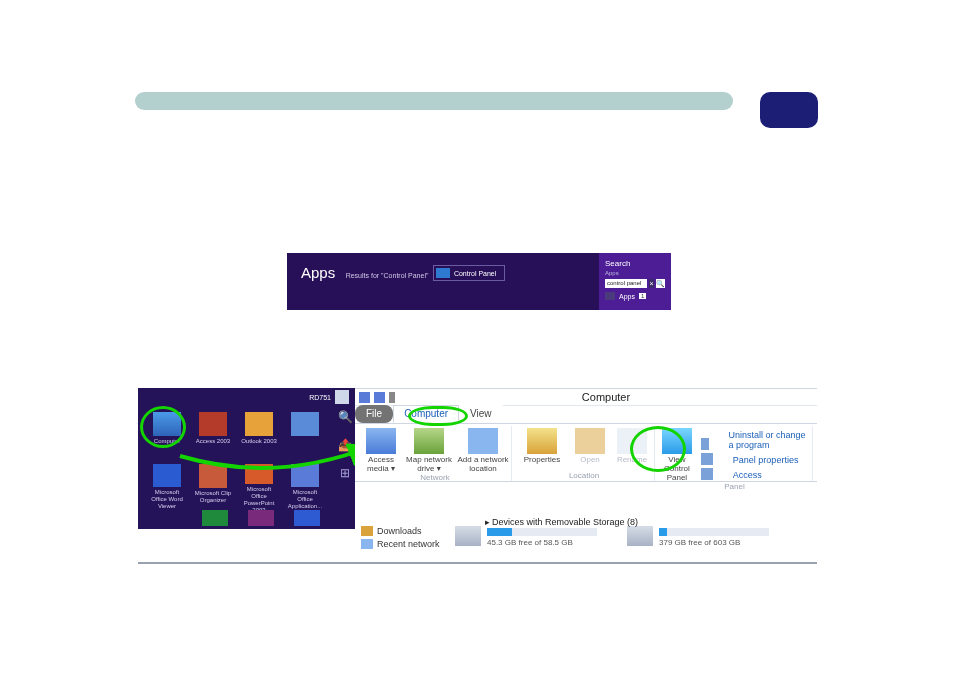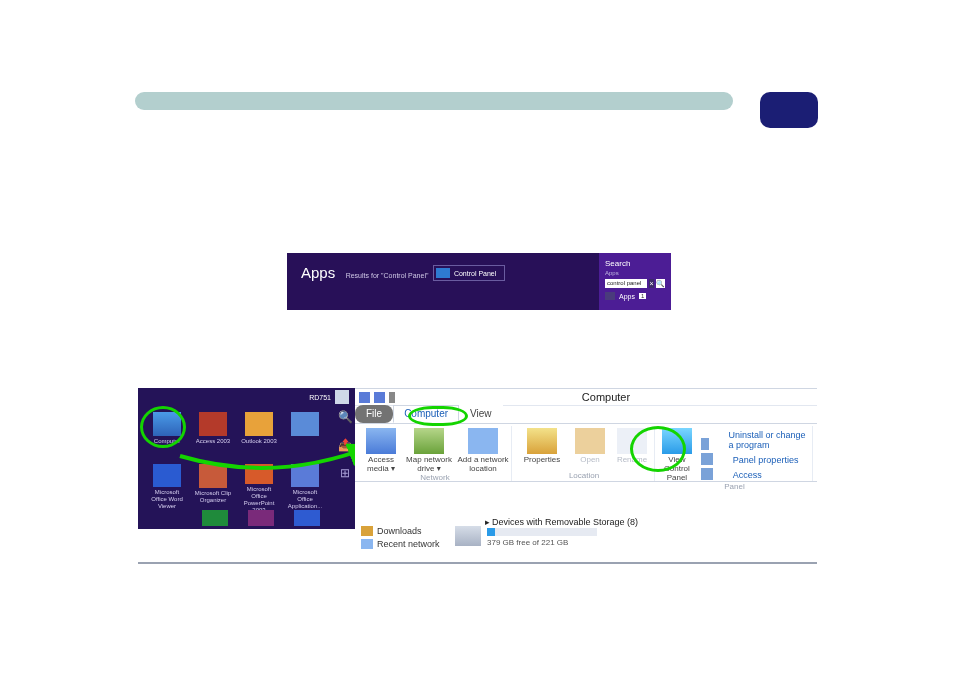"45.3 GB free of 58.5" div.dcol { html: none -> <div> <div></div> <div> <div> <div></div> </div> <div>45.3 GB free of 58.5 GB</div> </div> </div> }
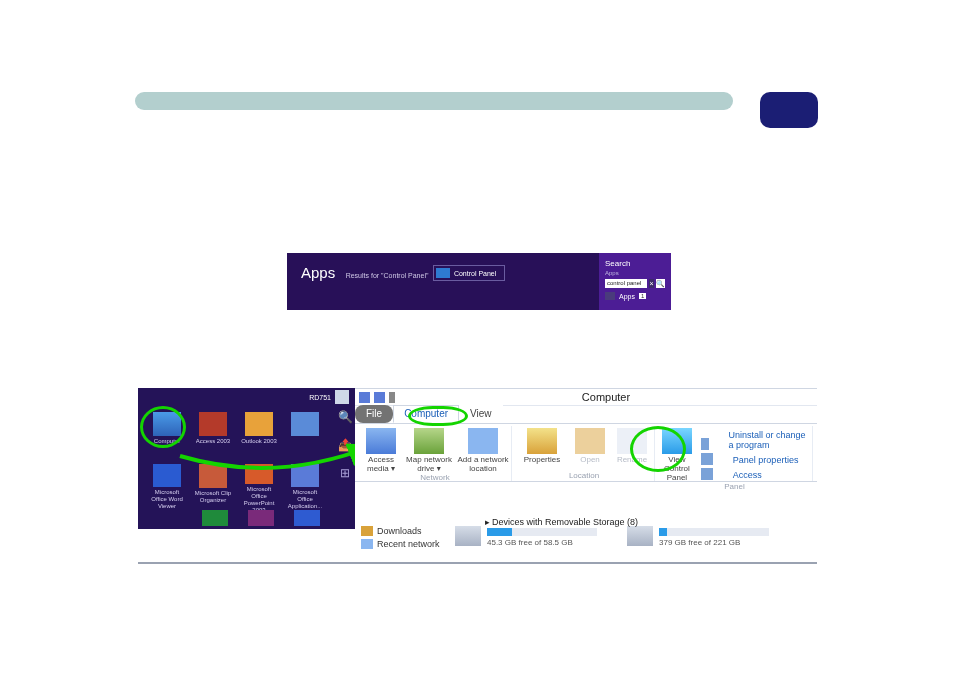"379 GB free of 221" div { text: 221 -> 603 }
